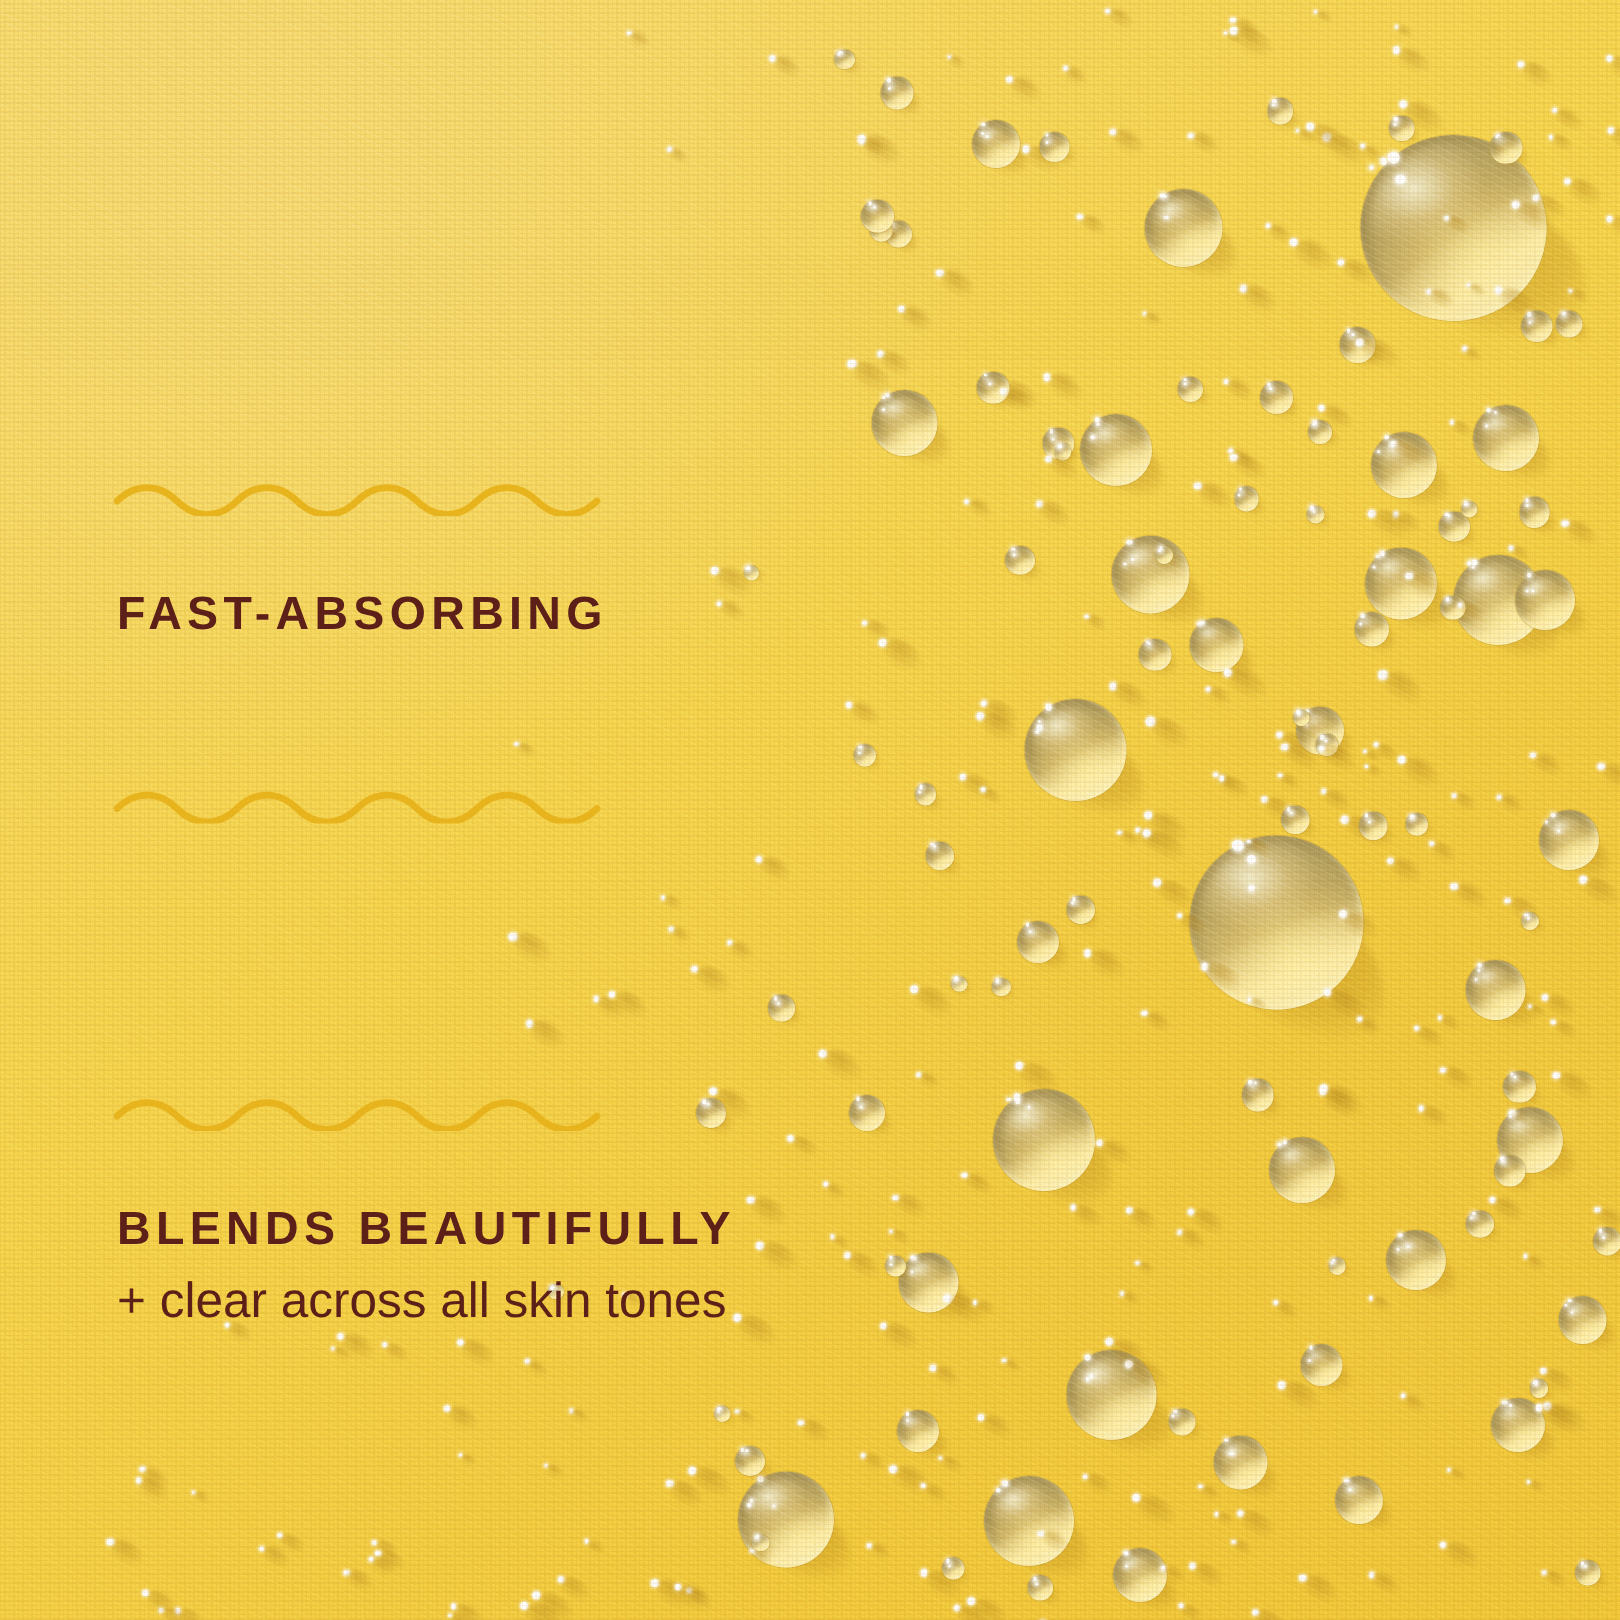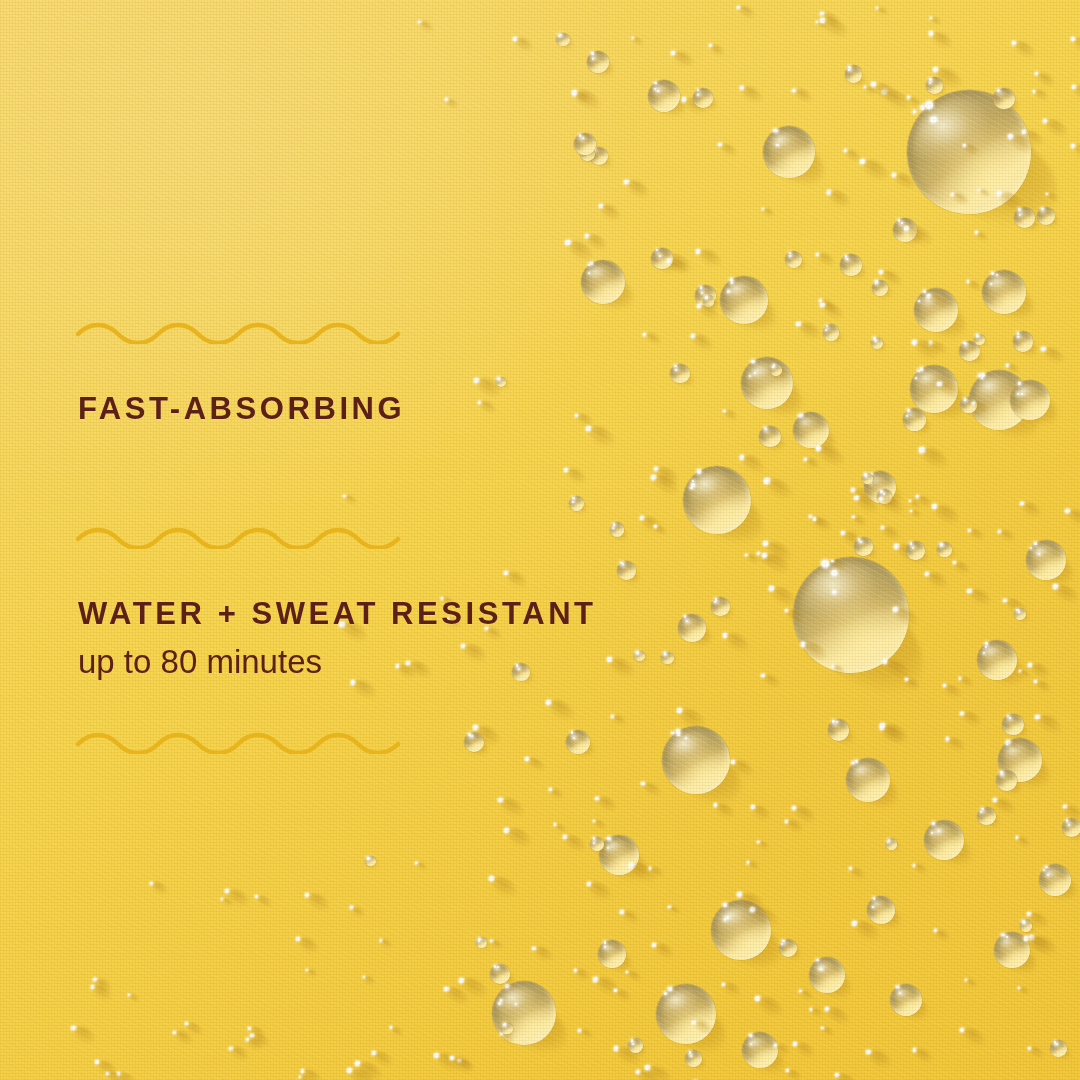"WATER + SWEAT RESISTANT" div.block { html: <div> <div>WATER + SWEAT RESISTANT</div> <div>up to 80 minutes</div> </div> -> none }
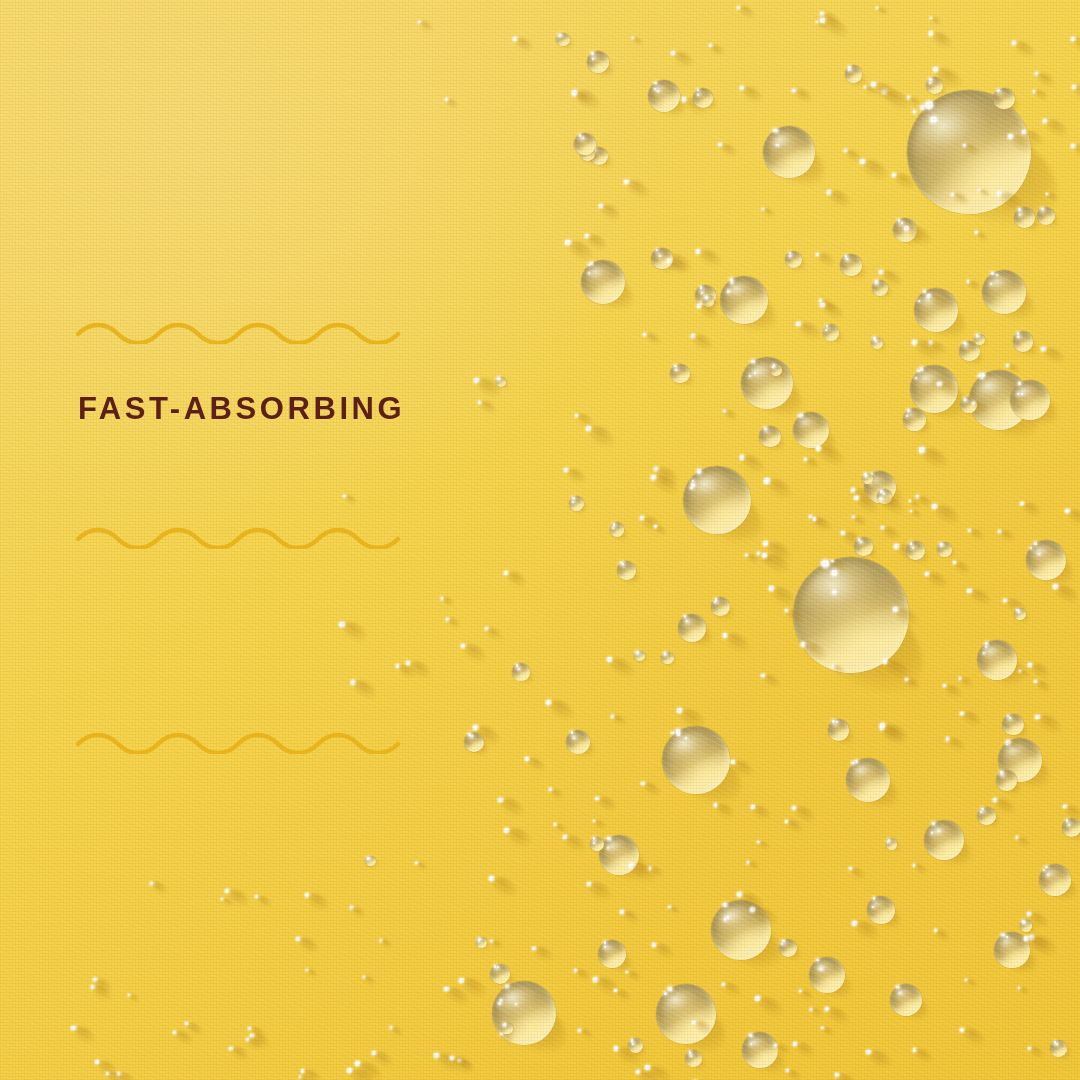"BLENDS BEAUTIFULLY" div.block { html: none -> <div> <div>BLENDS BEAUTIFULLY</div> <div>+ clear across all skin tones</div> </div> }
